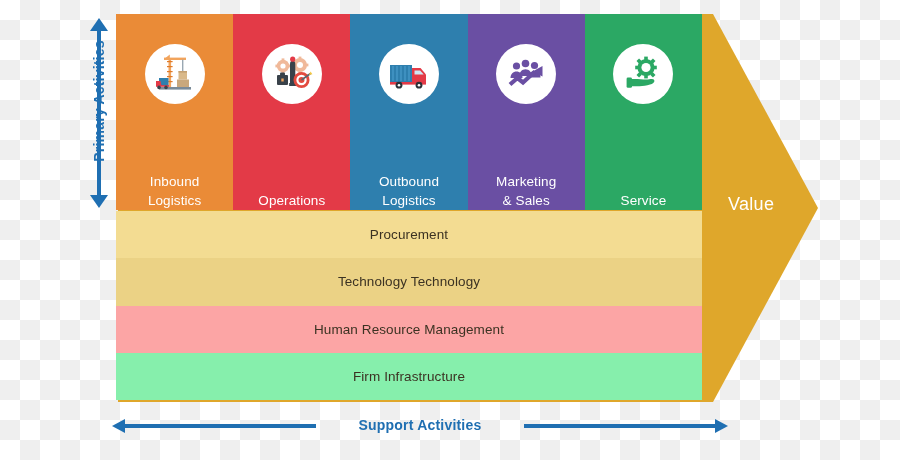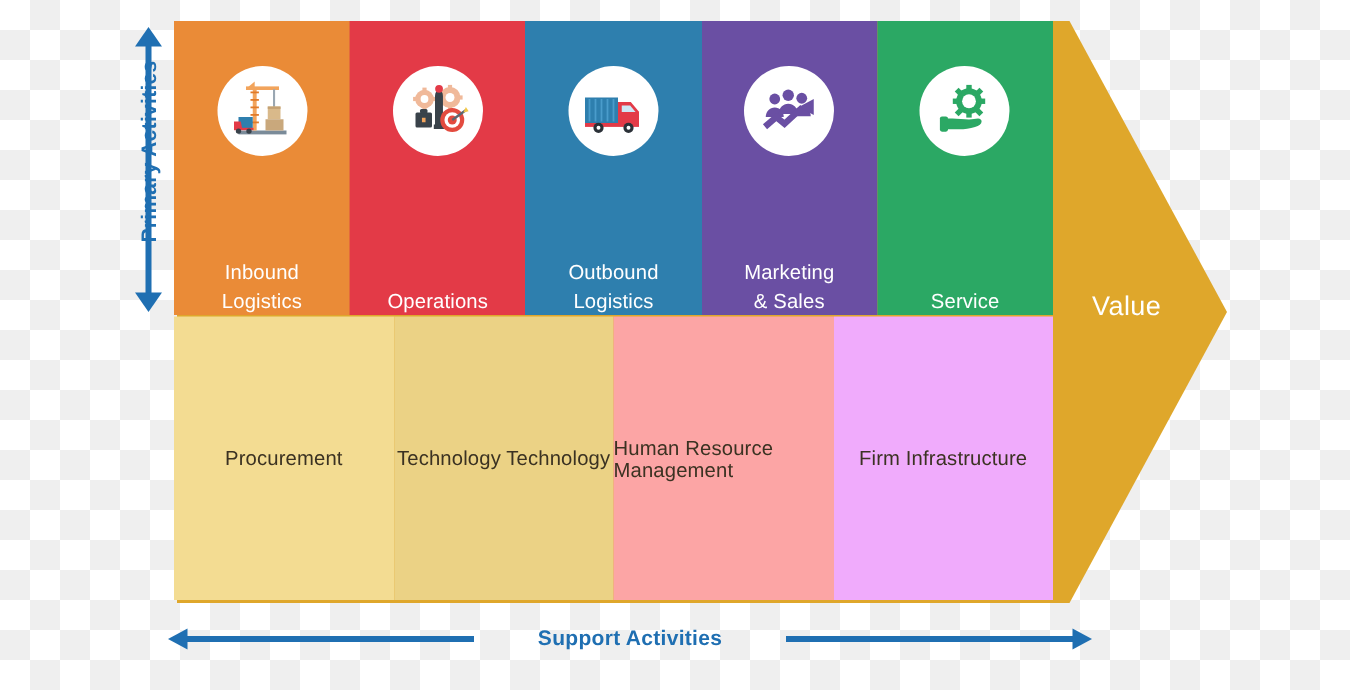"Procurement" #support-rows { flex-direction: none -> column }
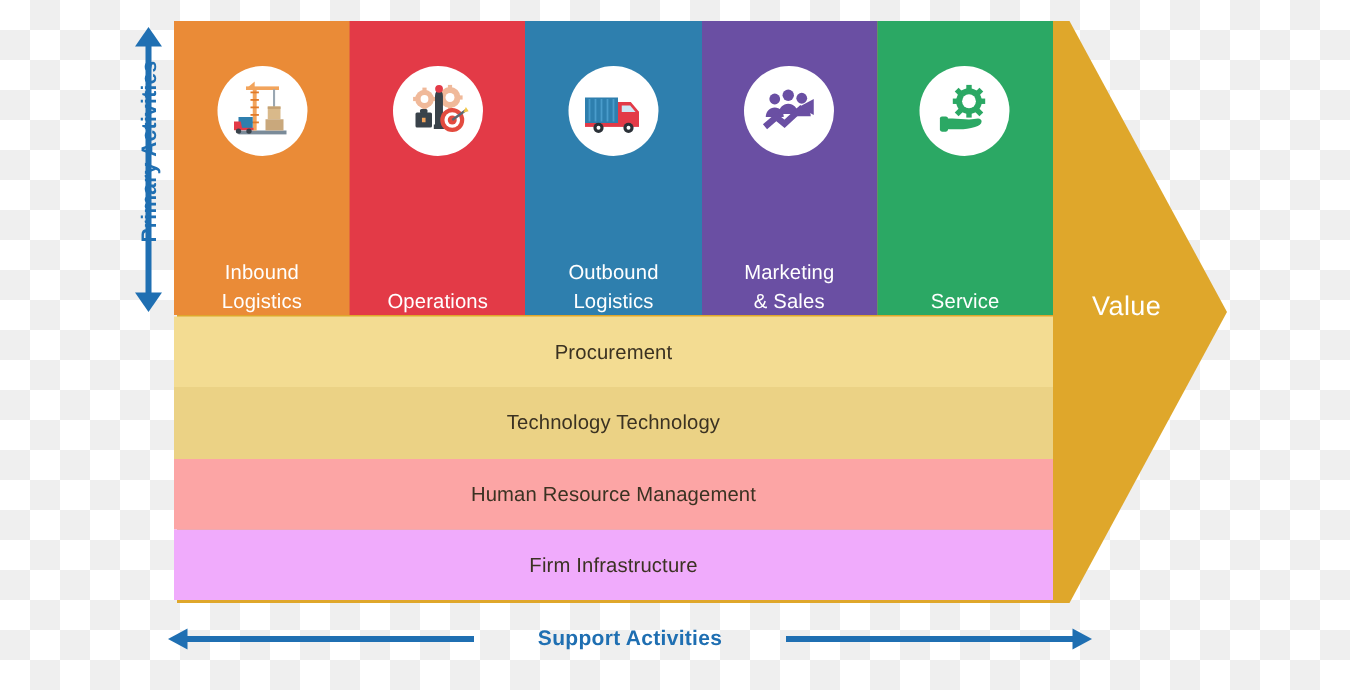"Firm Infrastructure" div.support-row { background: #f0abfc -> #86efac }
